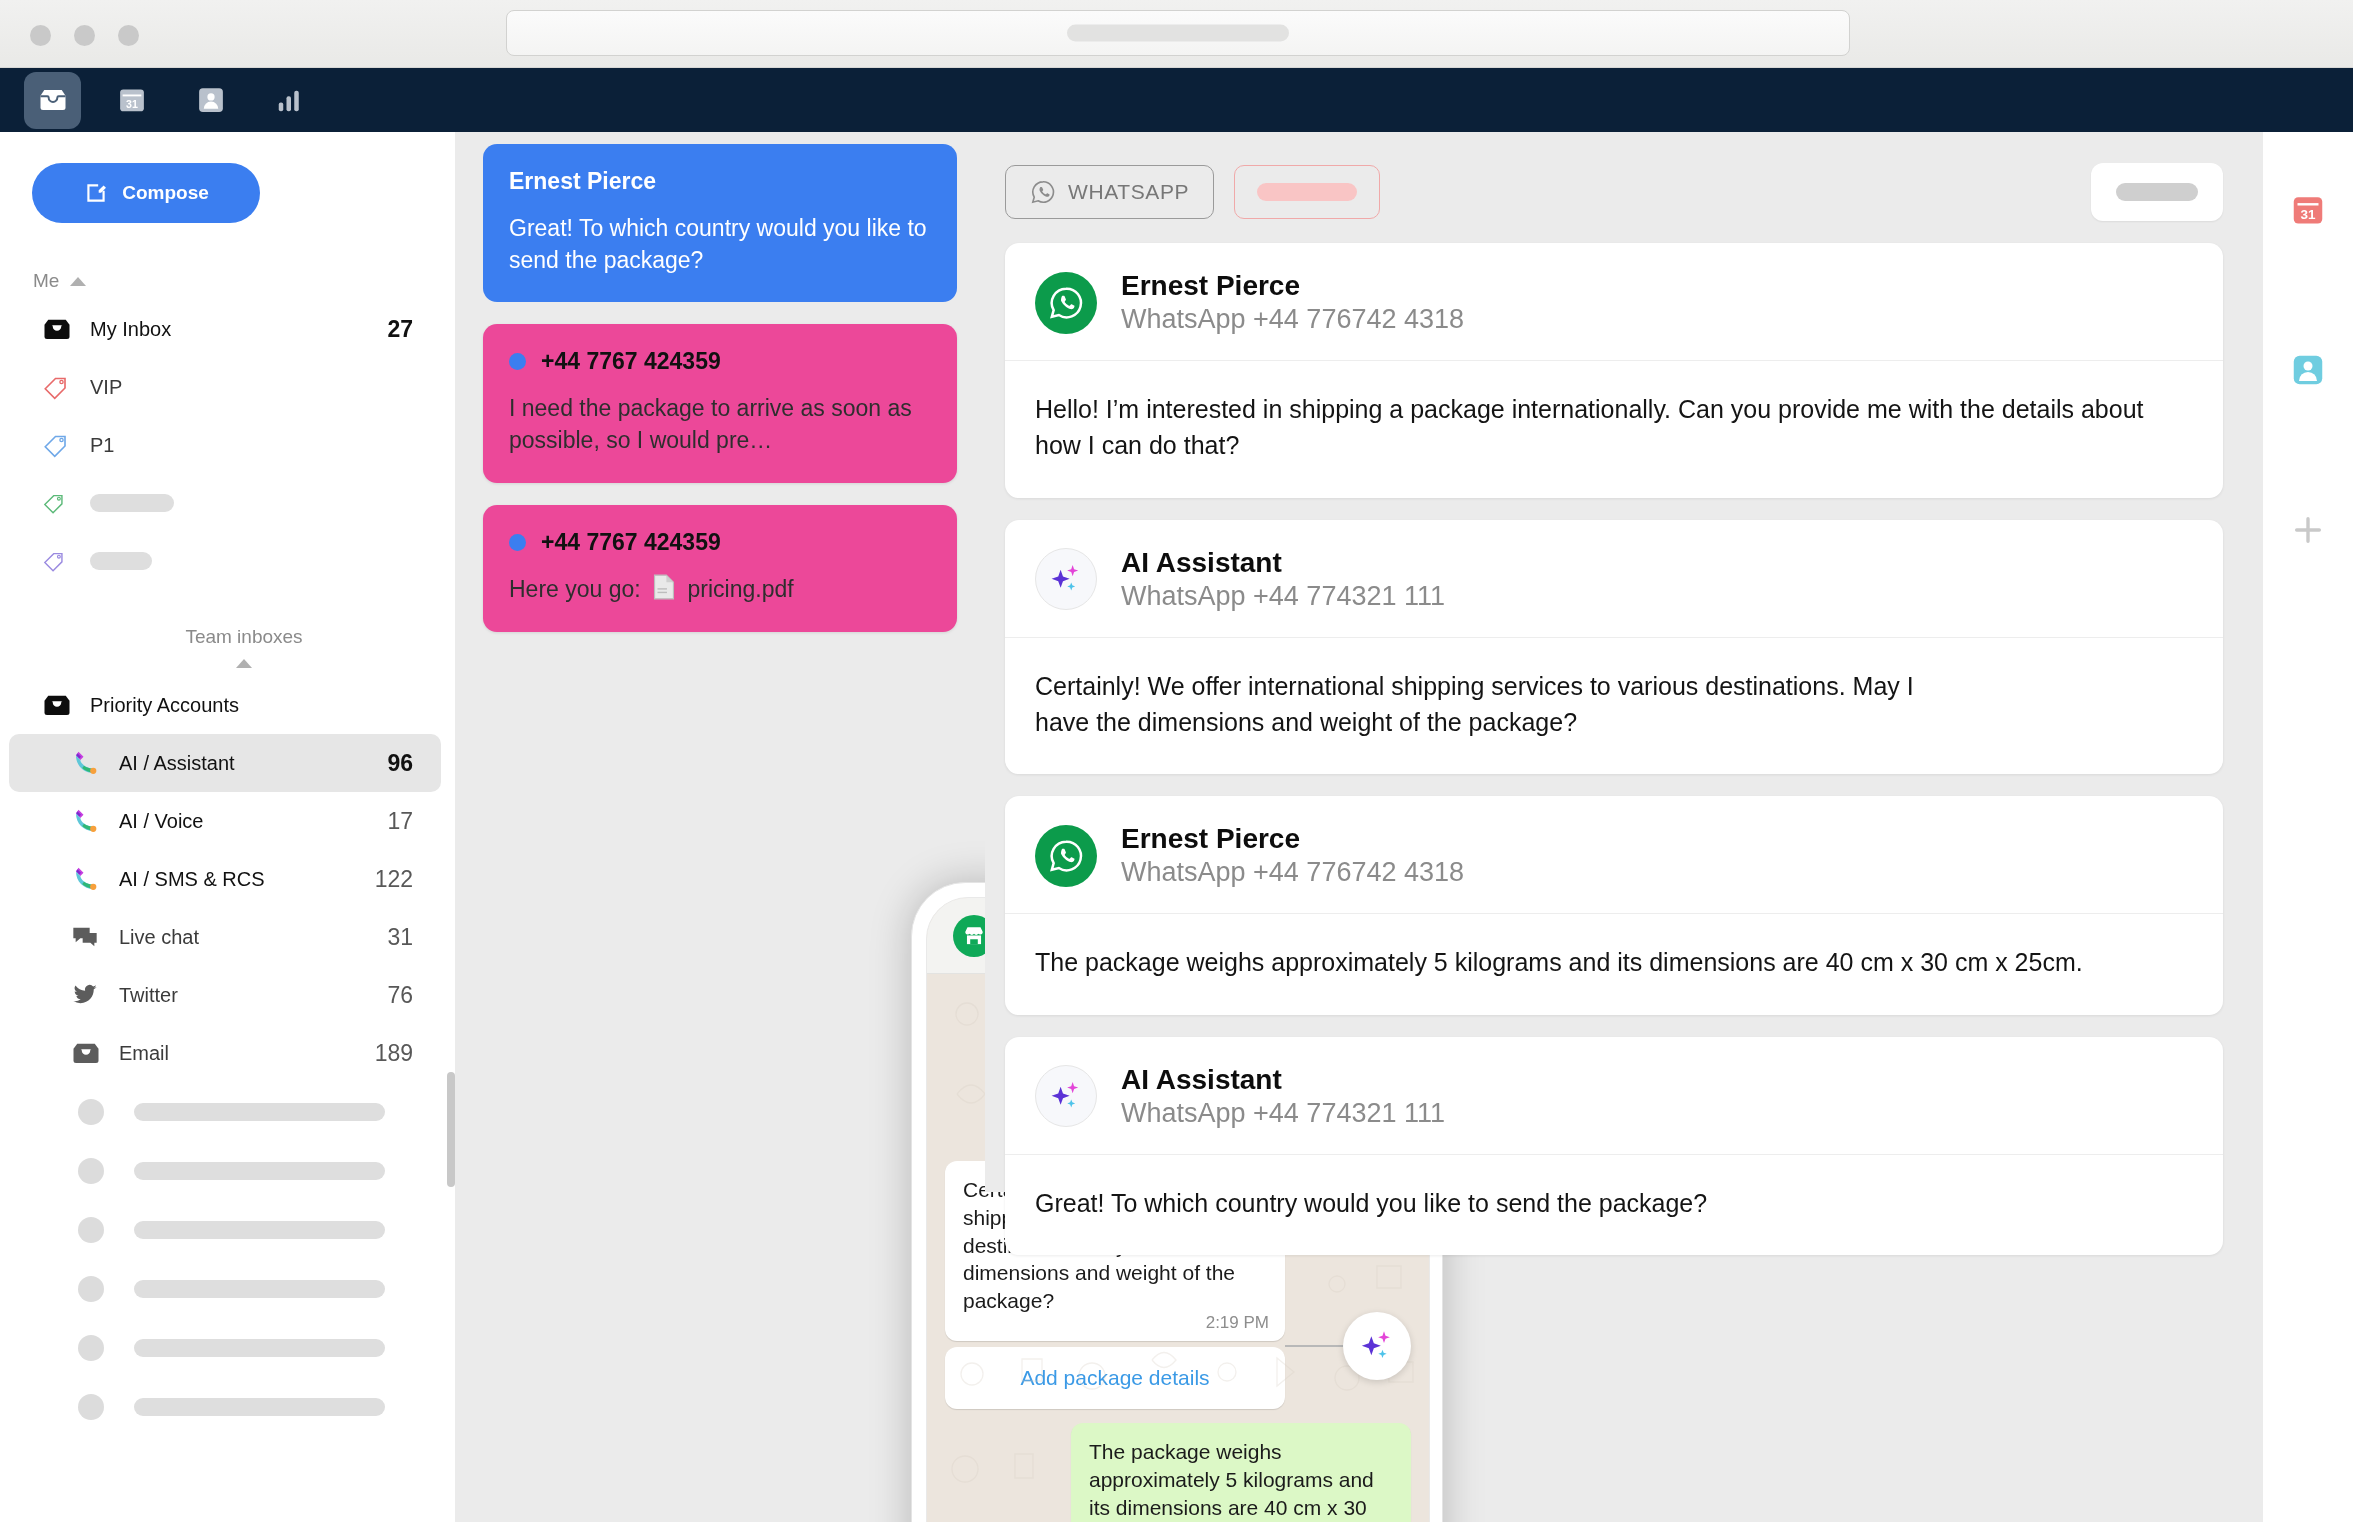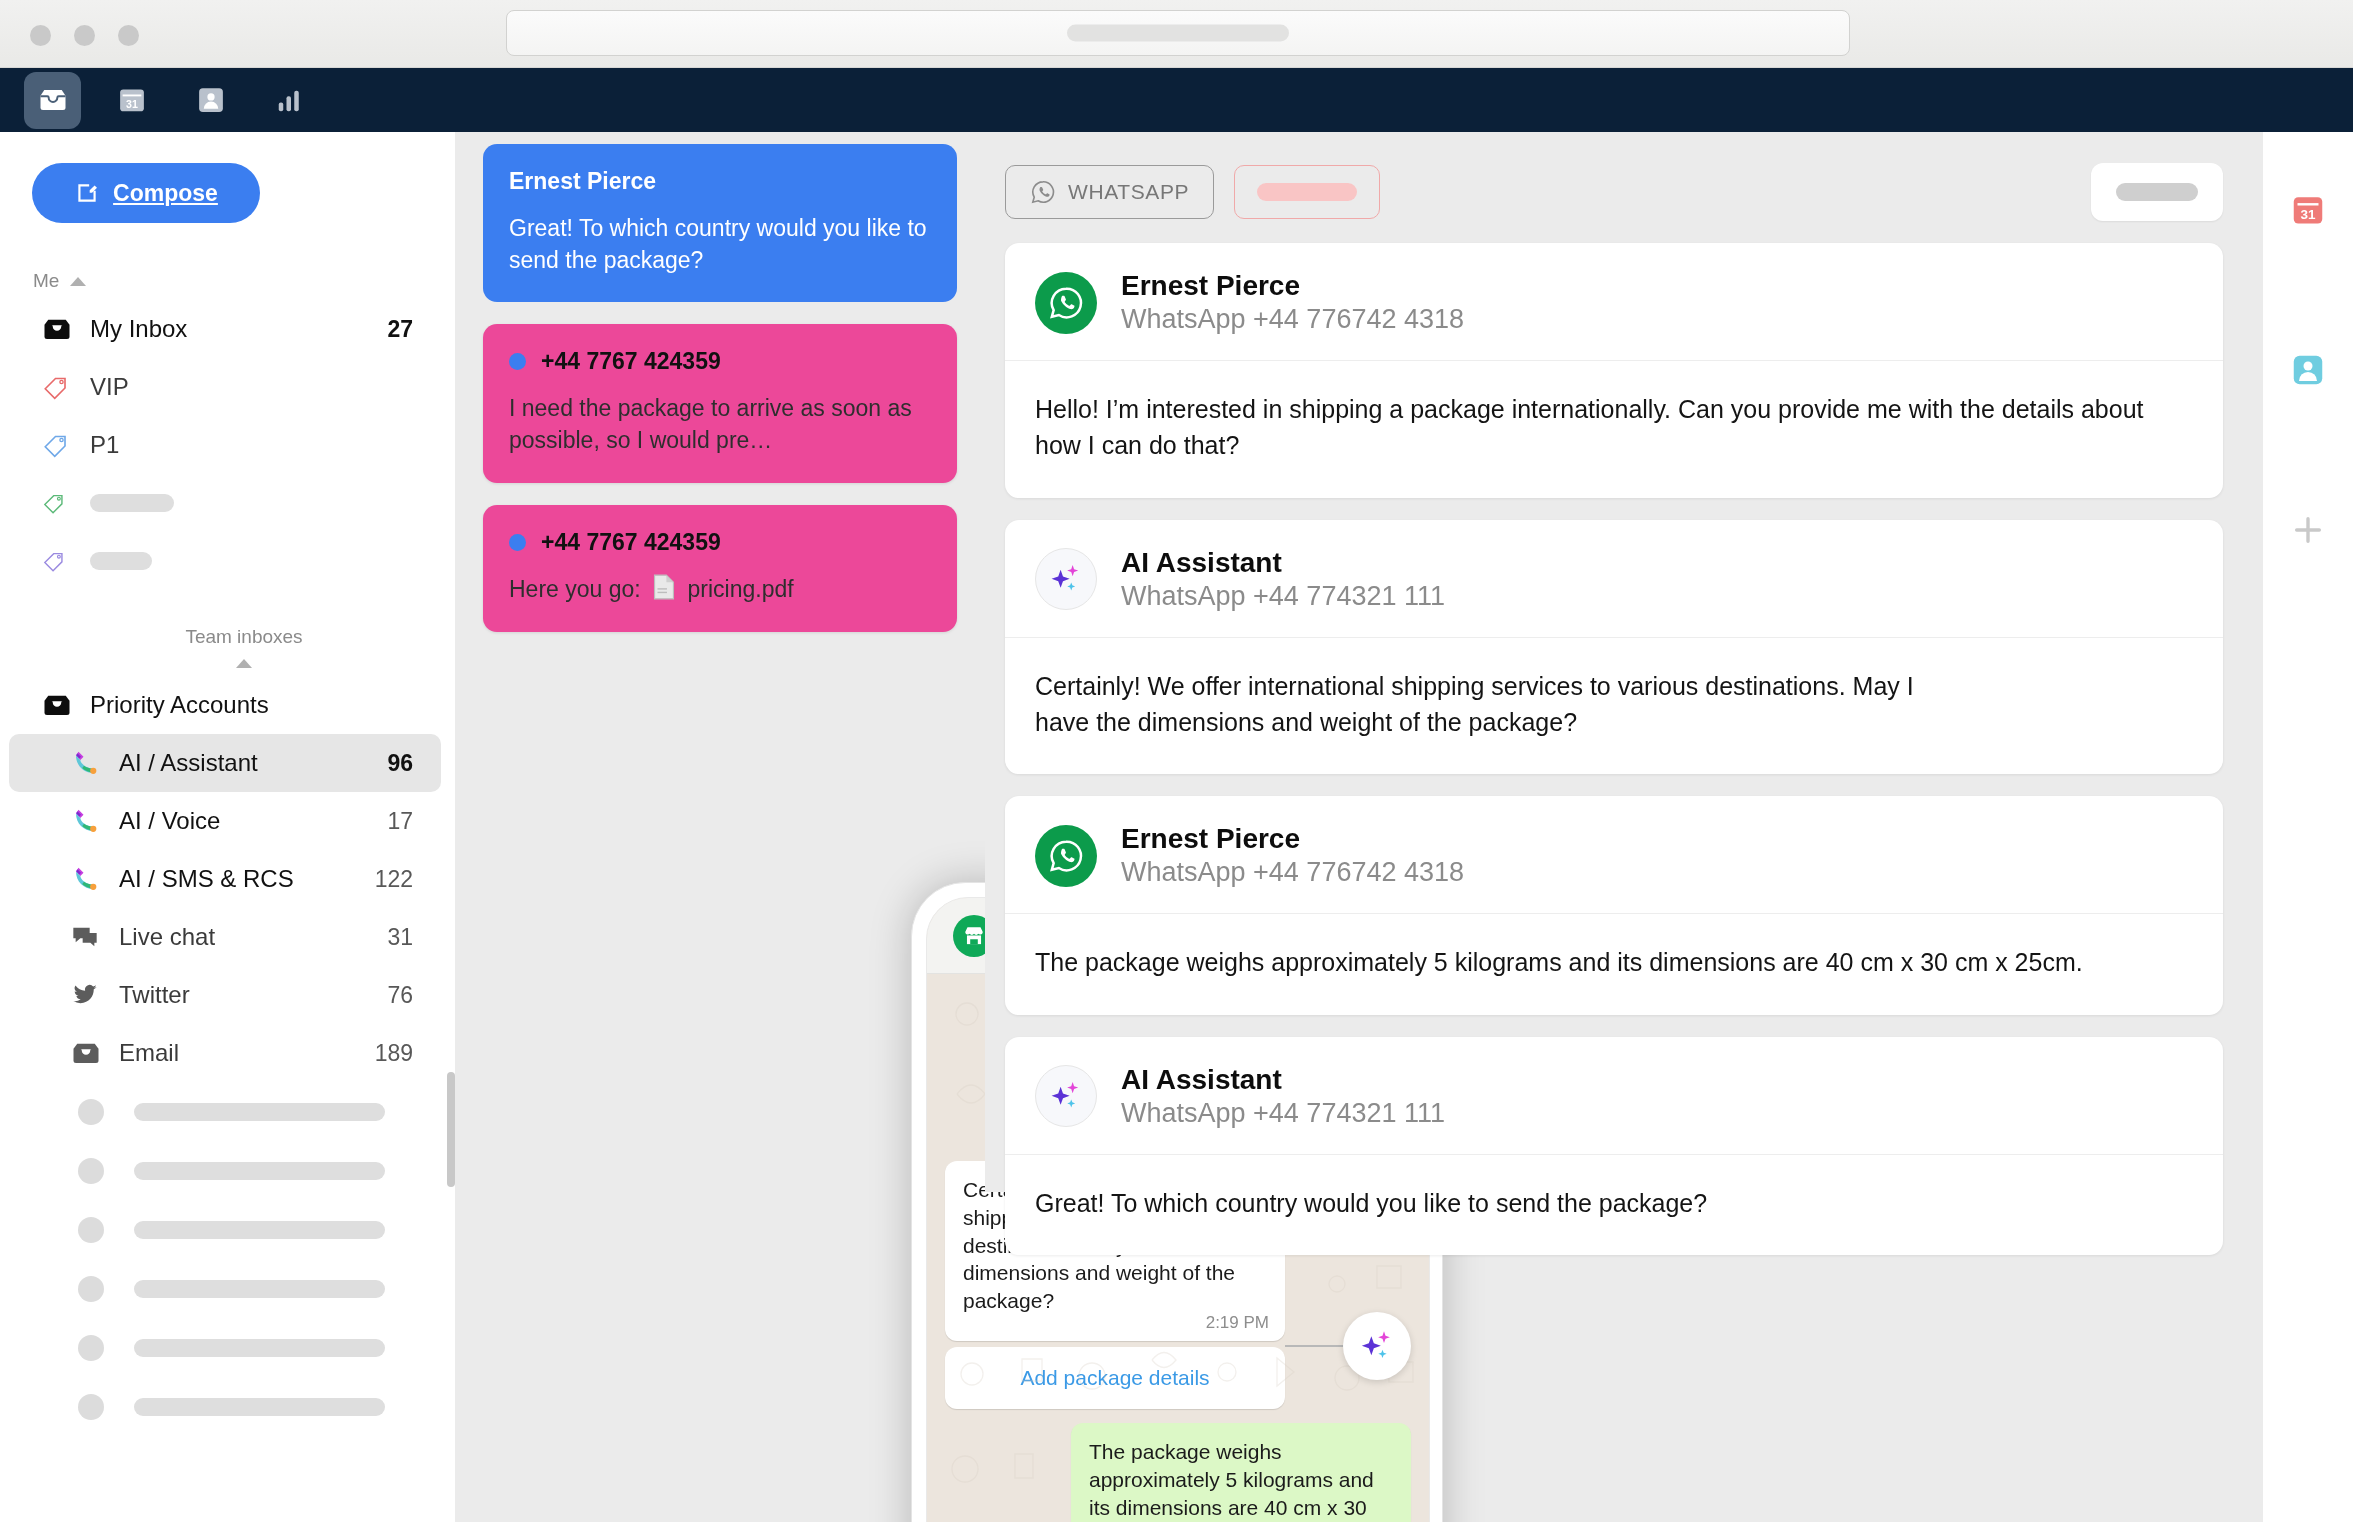"Compose" .compose { font-size: 23px -> 19px; text-decoration: underline -> none }
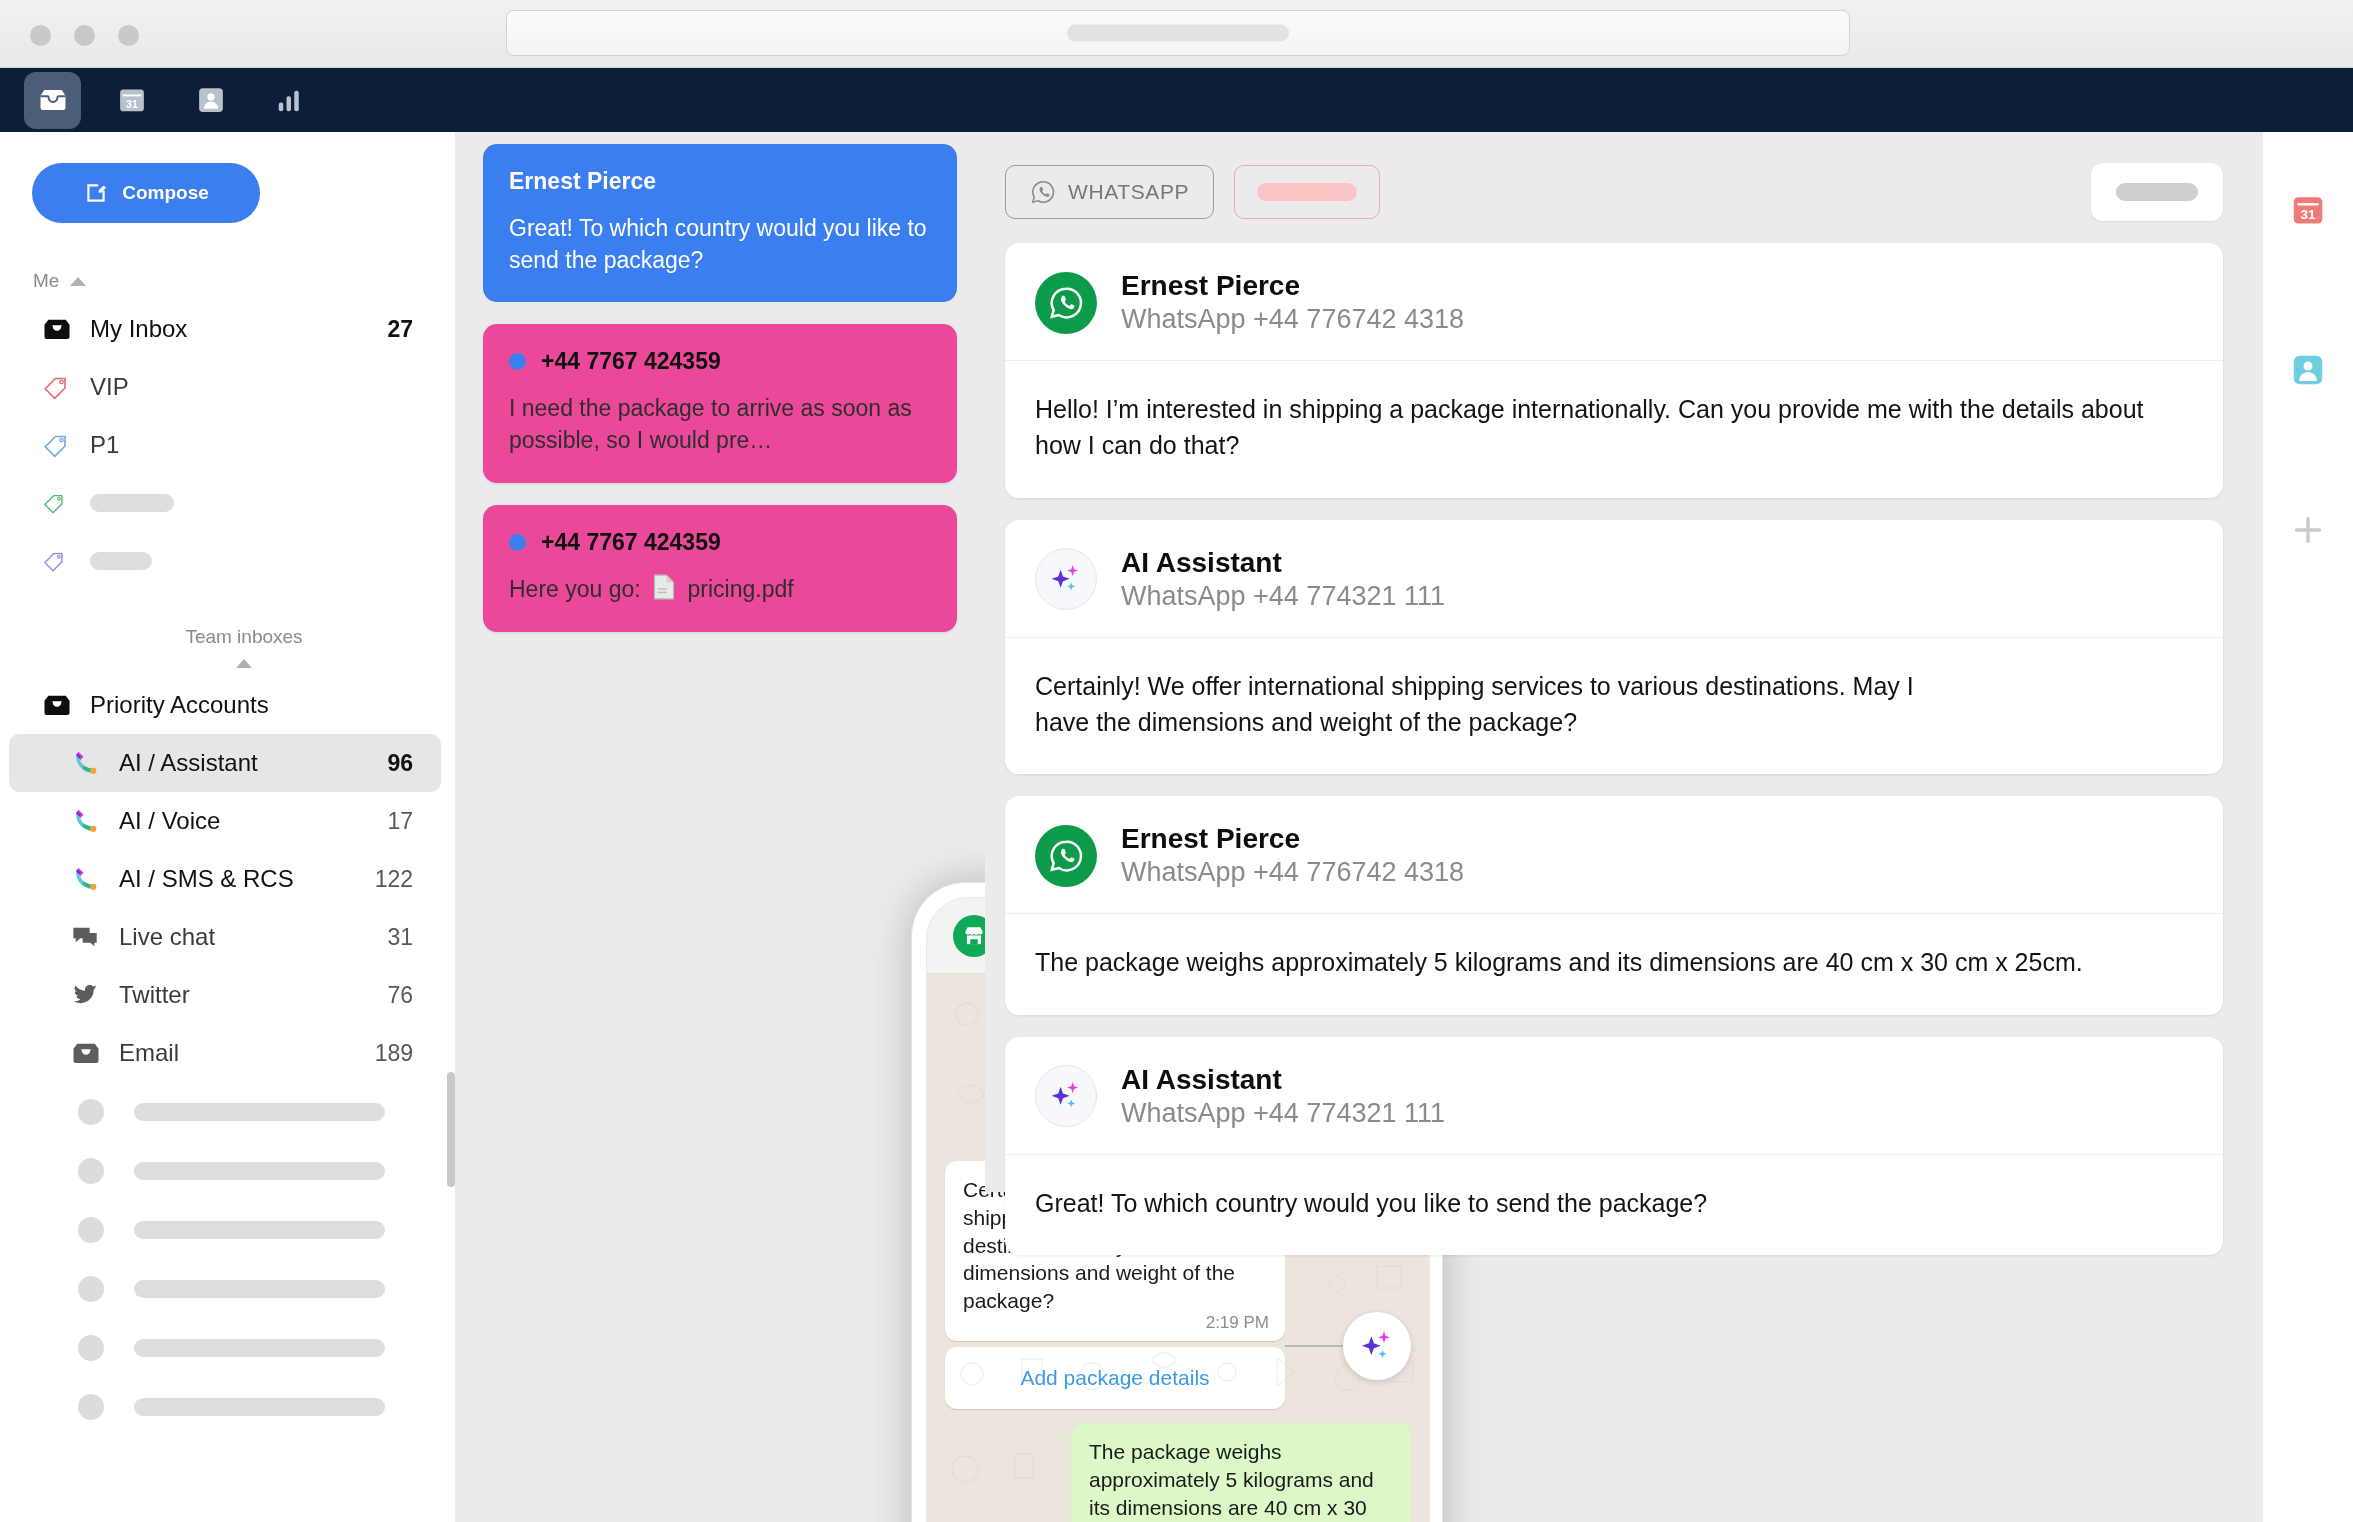"My Inbox" .nav-row .lbl { font-size: 24px -> 20px }
